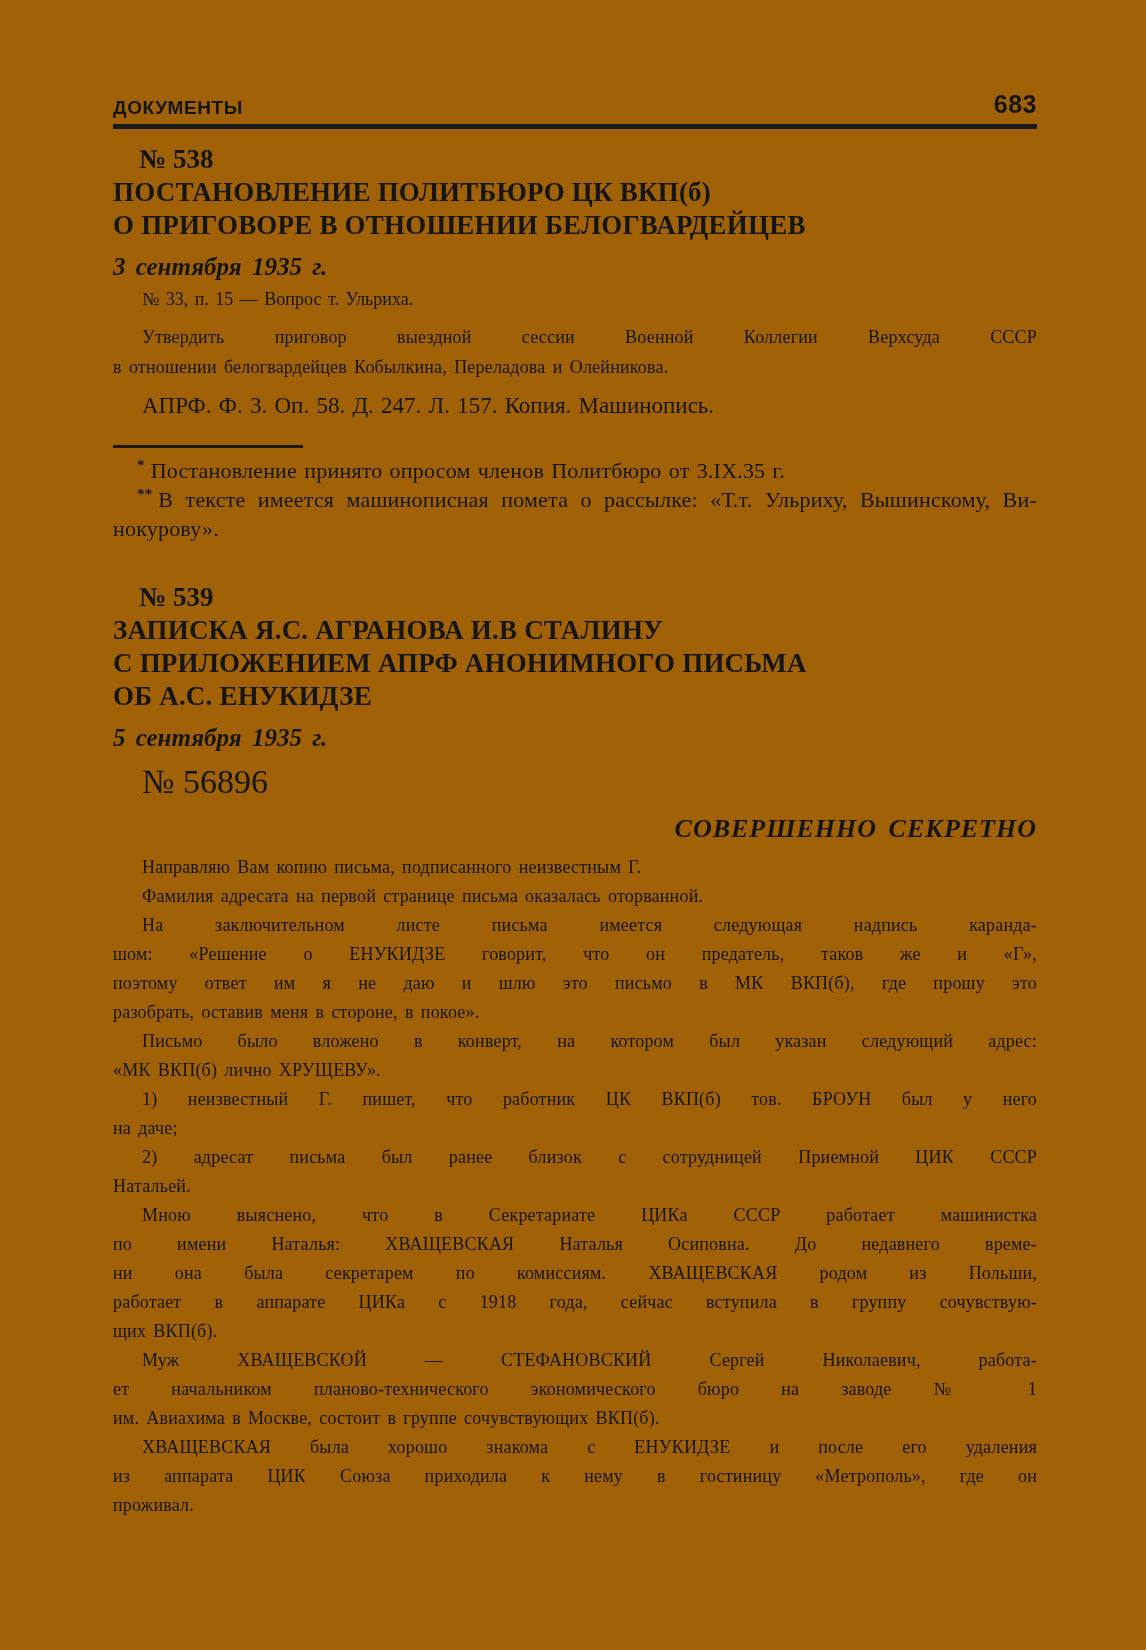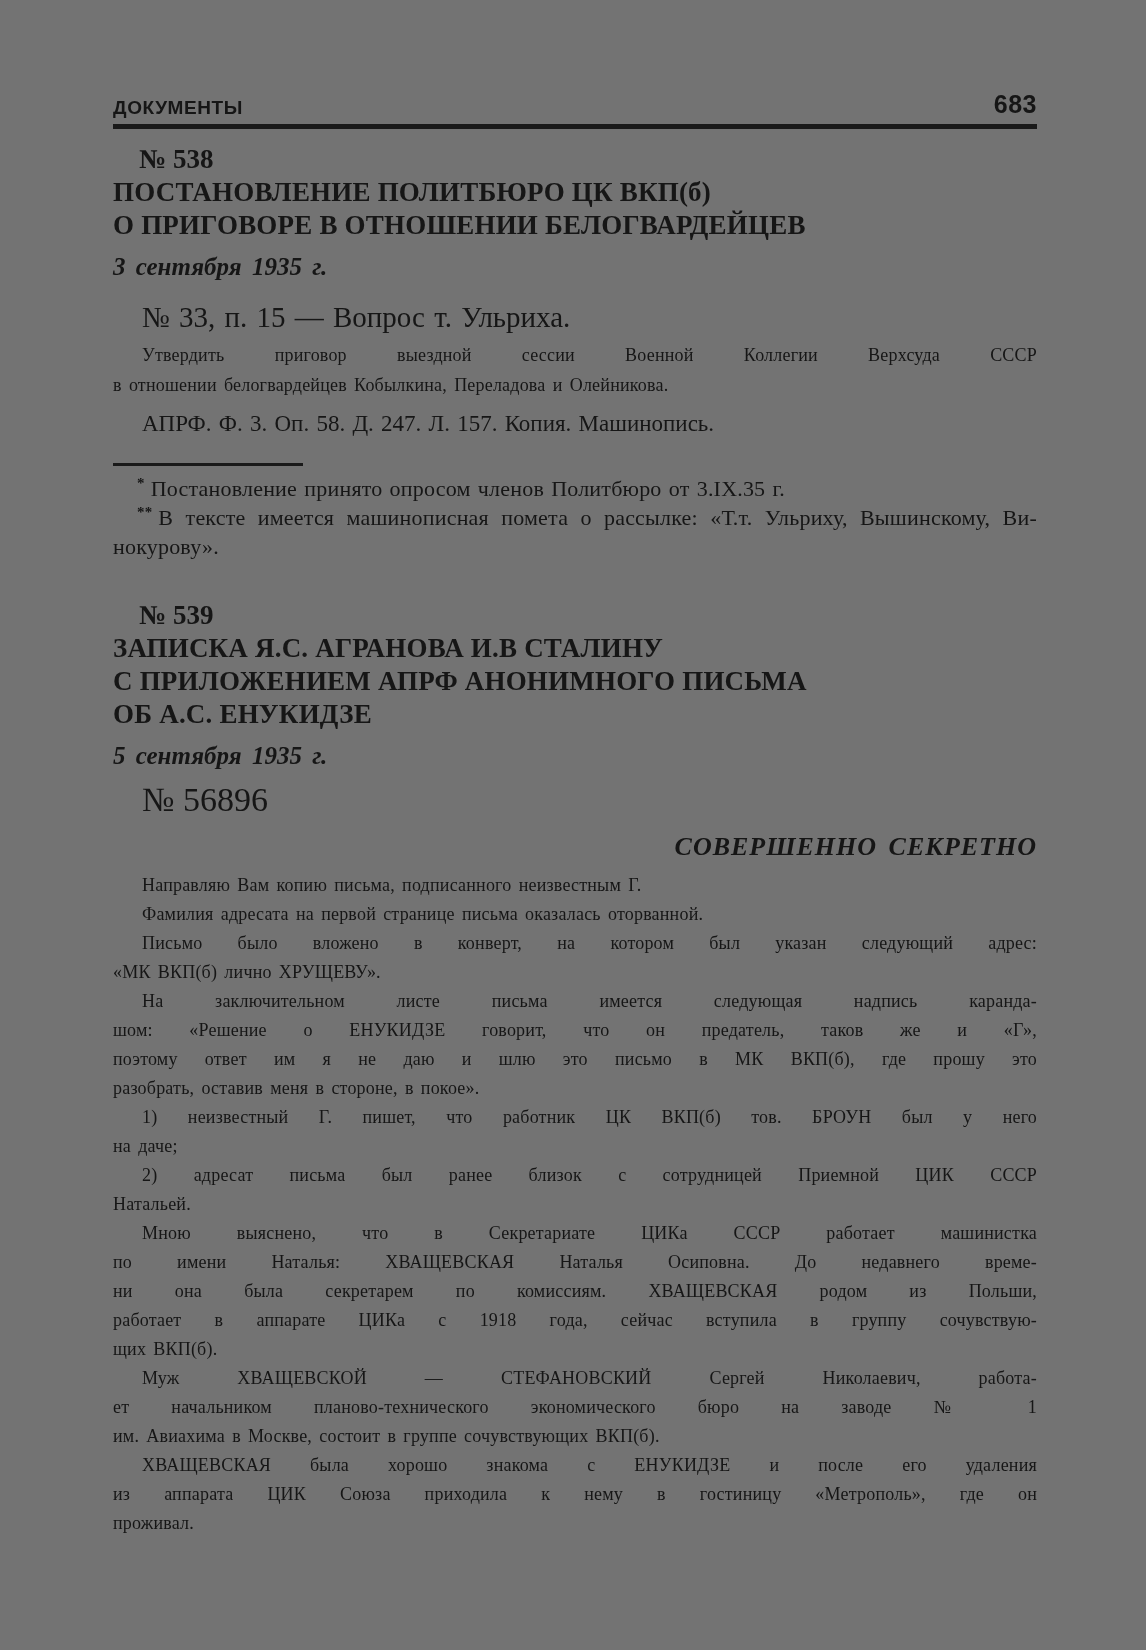"ДОКУМЕНТЫ" .page { background: #737373 -> #a16207 }
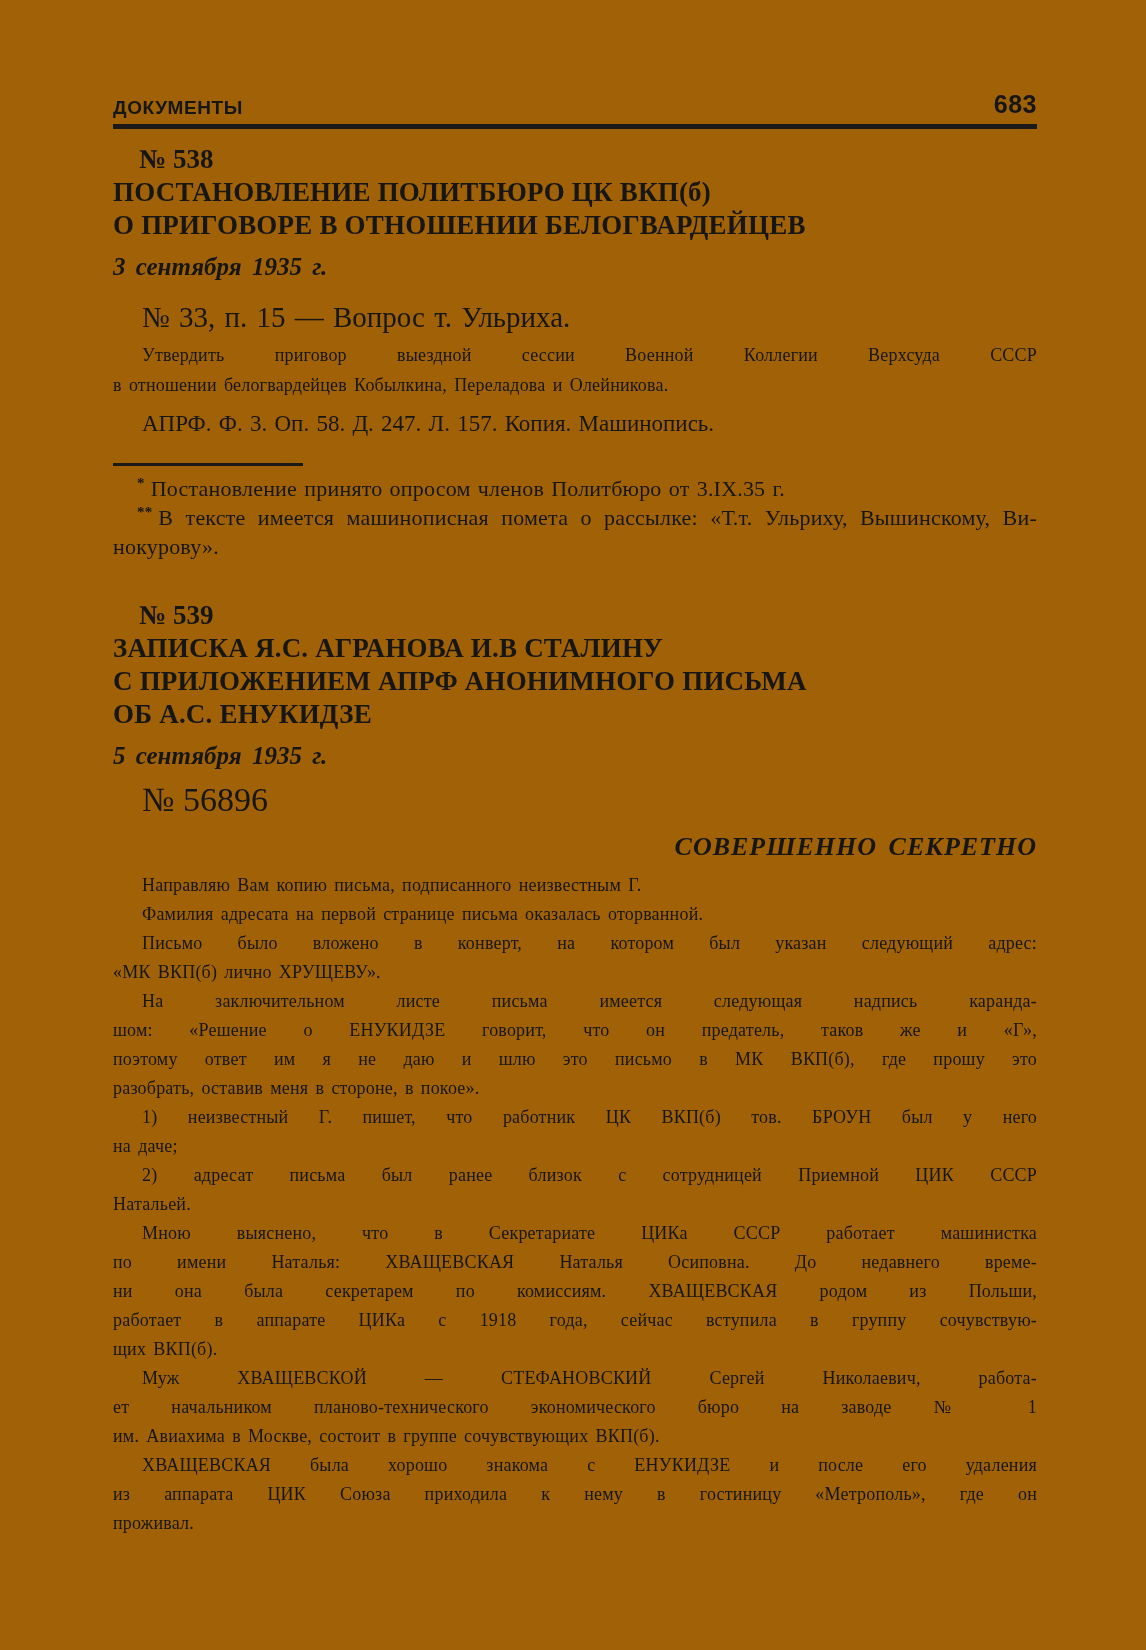"№ 33, п. 15 —" .protocol { font-size: 29px -> 18px; margin-top: 20px -> 2px }
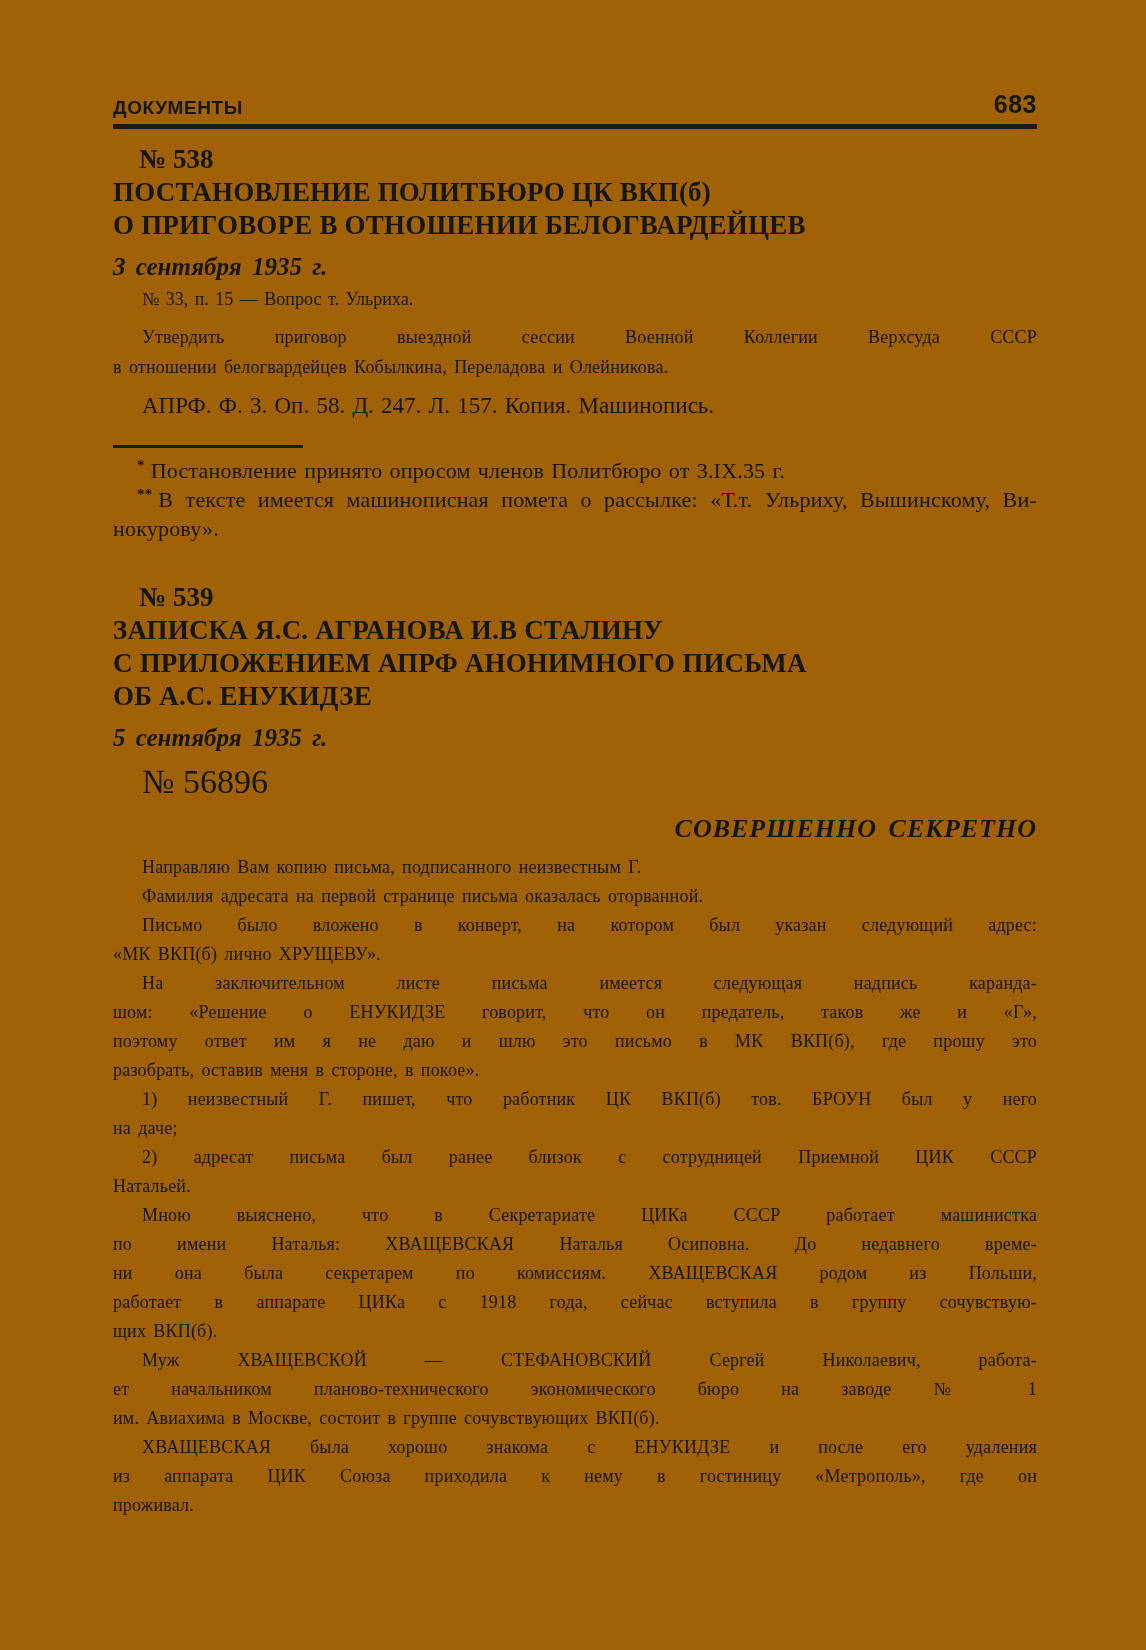"Письмо было вложено в конверт," div { order: before "На заключительном листе письма имеется" -> after "На заключительном листе письма имеется" }
